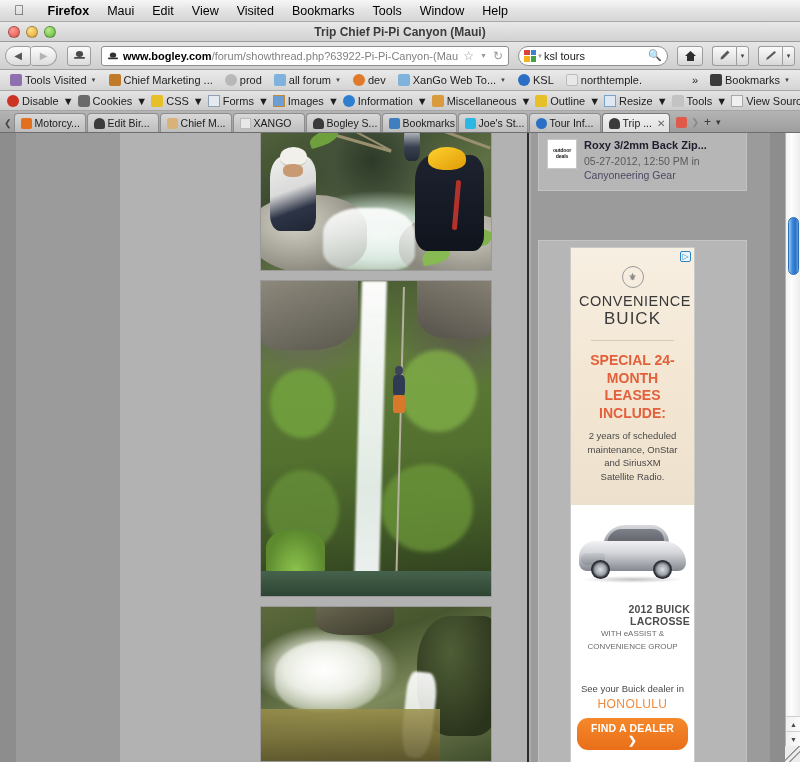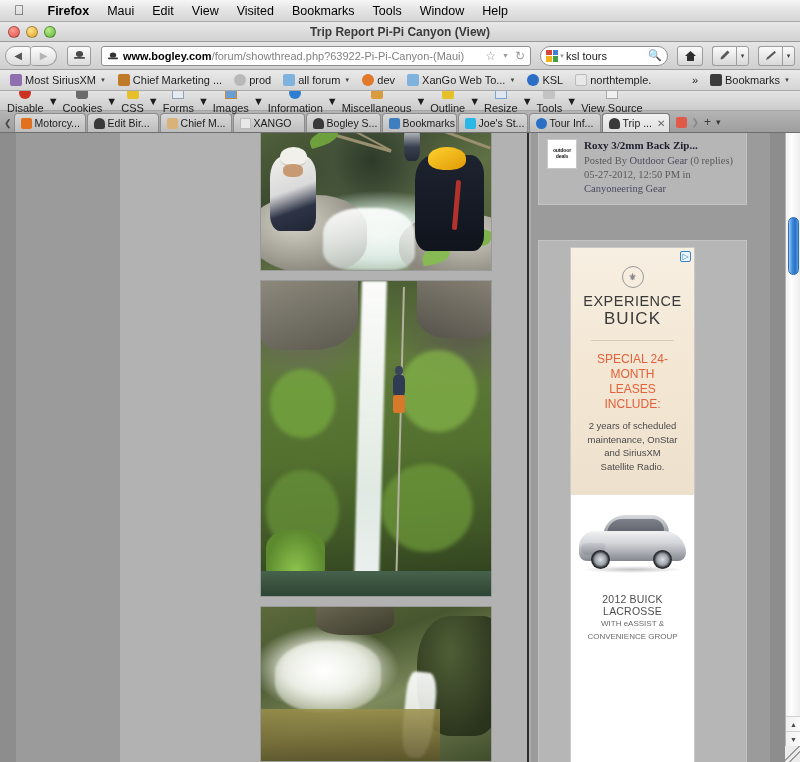"Trip Report Pi-Pi Canyon (View)" div.win-title { text: Report Pi-Pi Canyon (View -> Chief Pi-Pi Canyon (Maui }
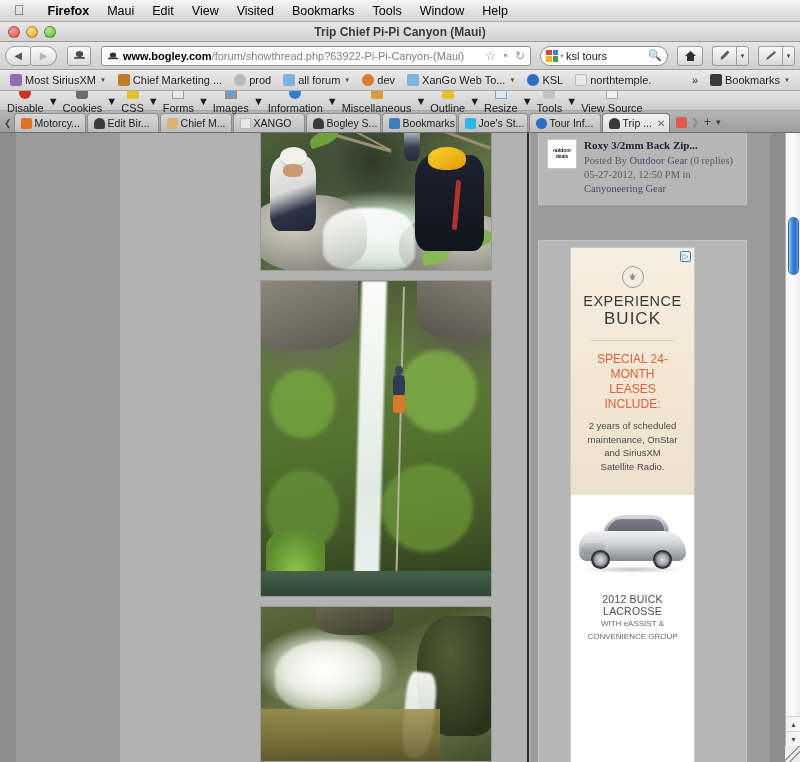"ksl tours" .searchbar { width: 128px -> 150px }
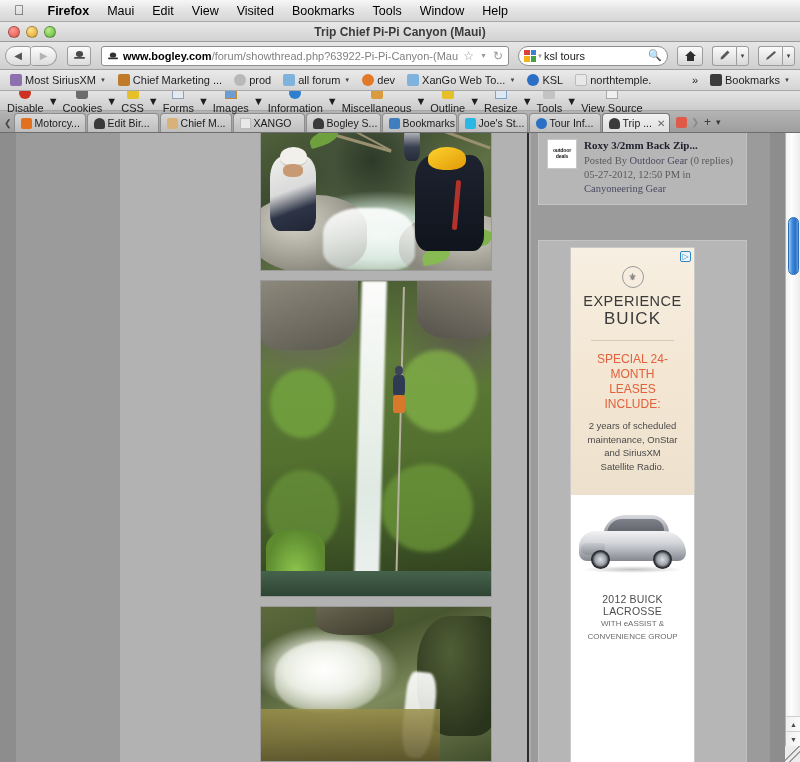"Most SiriusXM" span { text: Most SiriusXM -> Tools Visited }
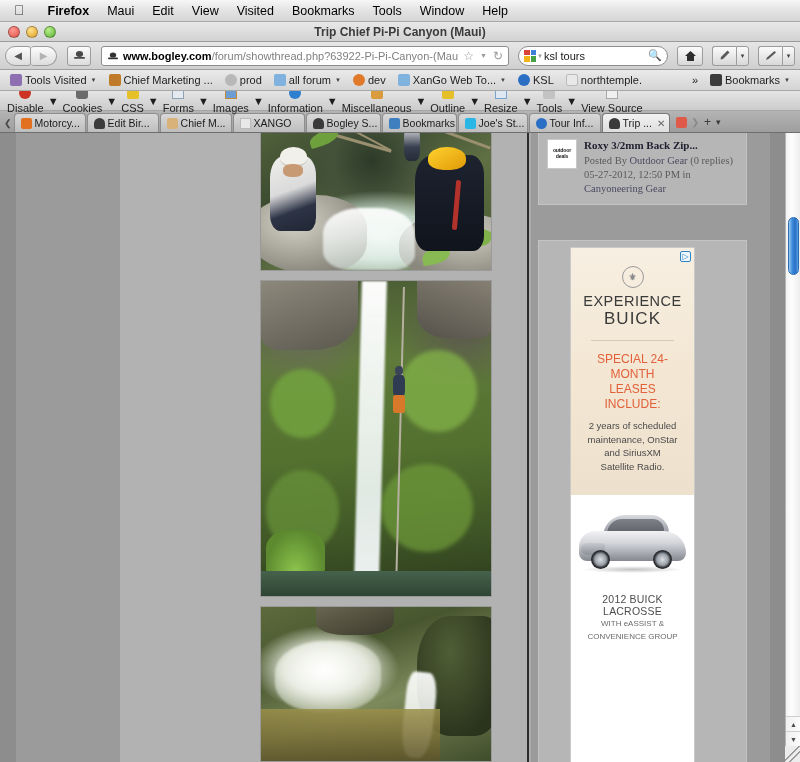"Disable" .dv { flex-direction: column -> none }
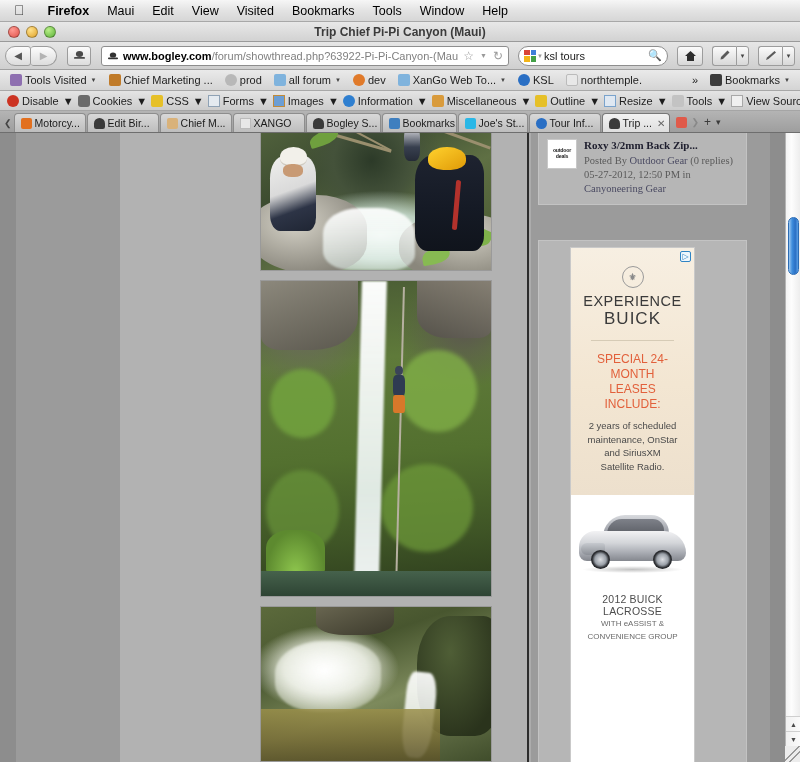"Roxy 3/2mm Back Zip..." .post-meta { font-family: Liberation Serif, serif -> none }
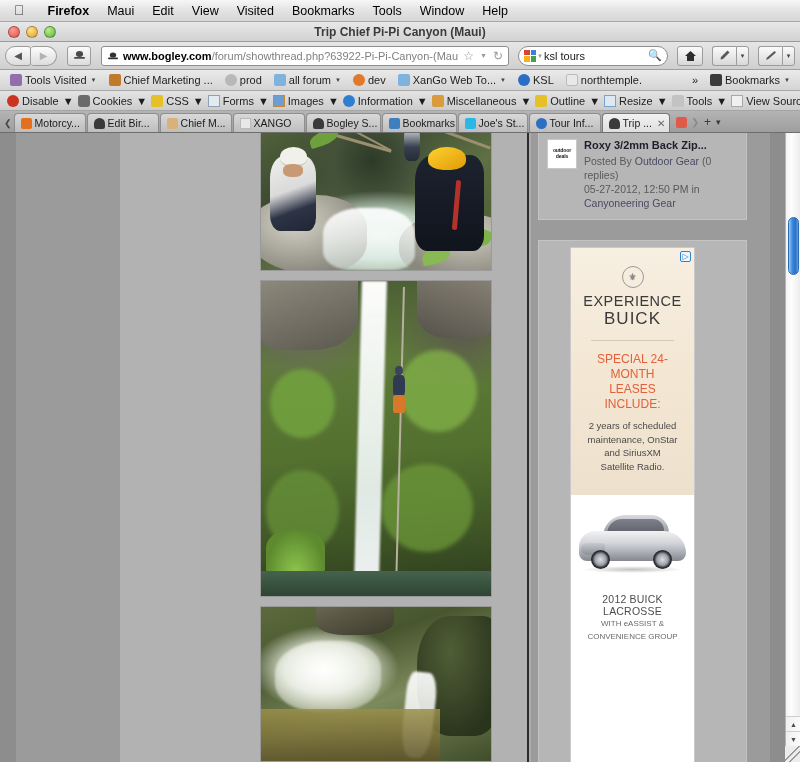"Posted By Outdoor Gear (0" div.post-sub { html: <div> <span>Posted By</span> <span>Outdoor Gear</span> <span>(0 replies)</span> </div> -> none }
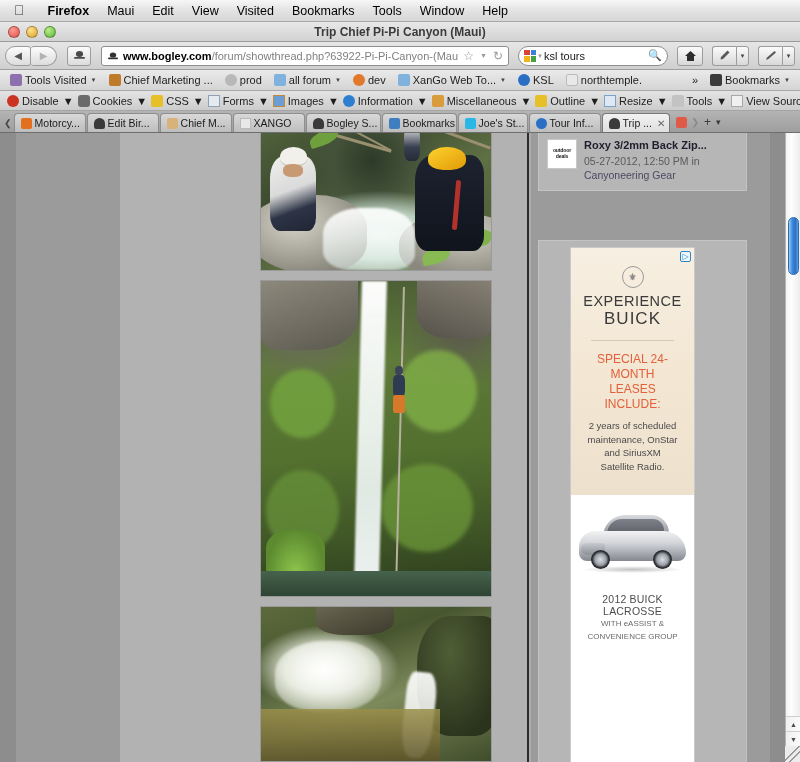"EXPERIENCE" div.ad-brand { text: EXPERIENCE -> CONVENIENCE }
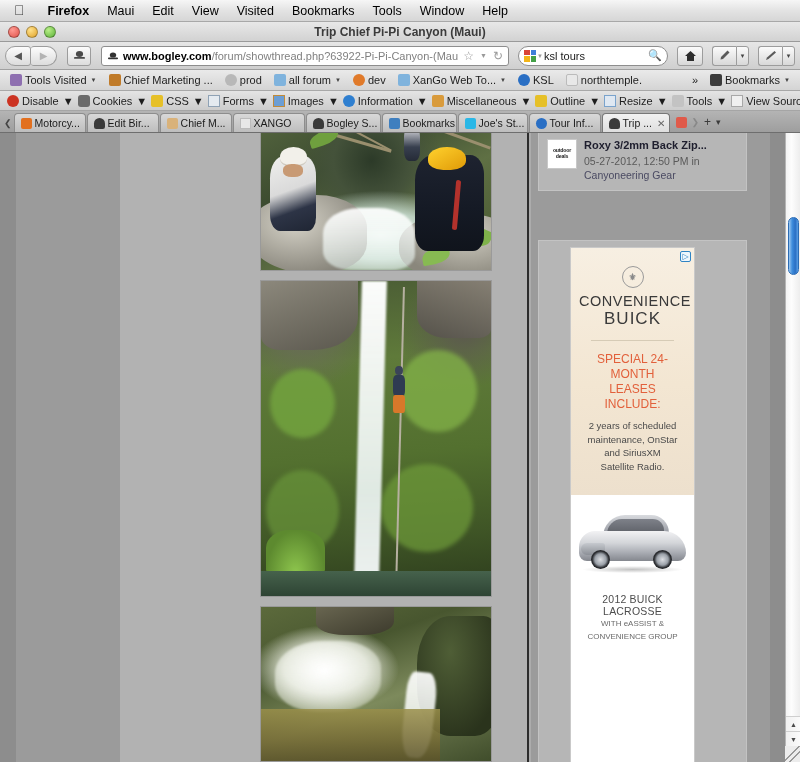"SPECIAL 24-MONTH" .ad-offer { font-size: 12px -> 14px; font-weight: normal -> bold }
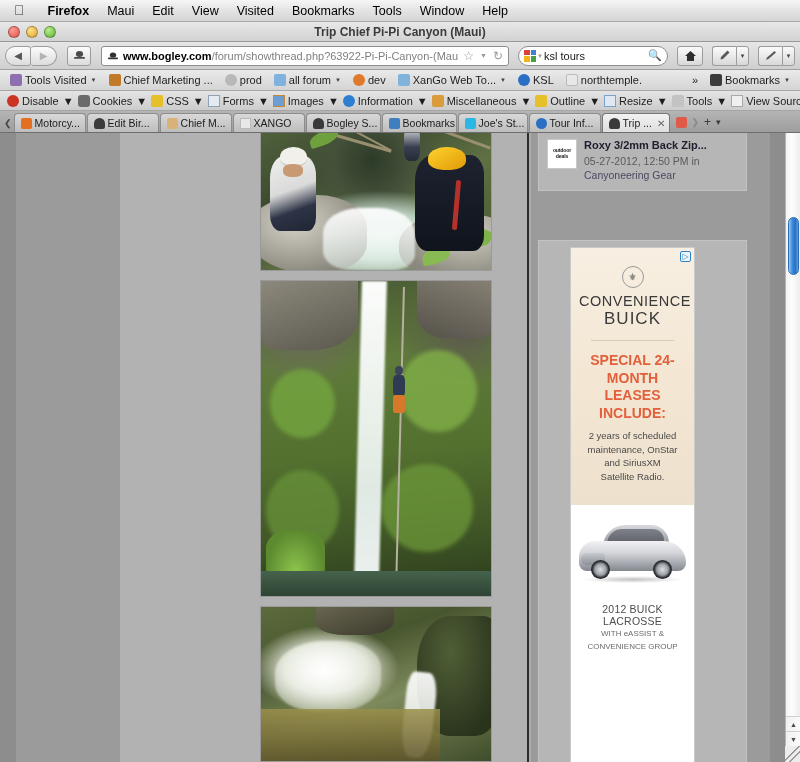"2012 BUICK LACROSSE" .ad-model { font-weight: none -> bold; text-align: center -> right }
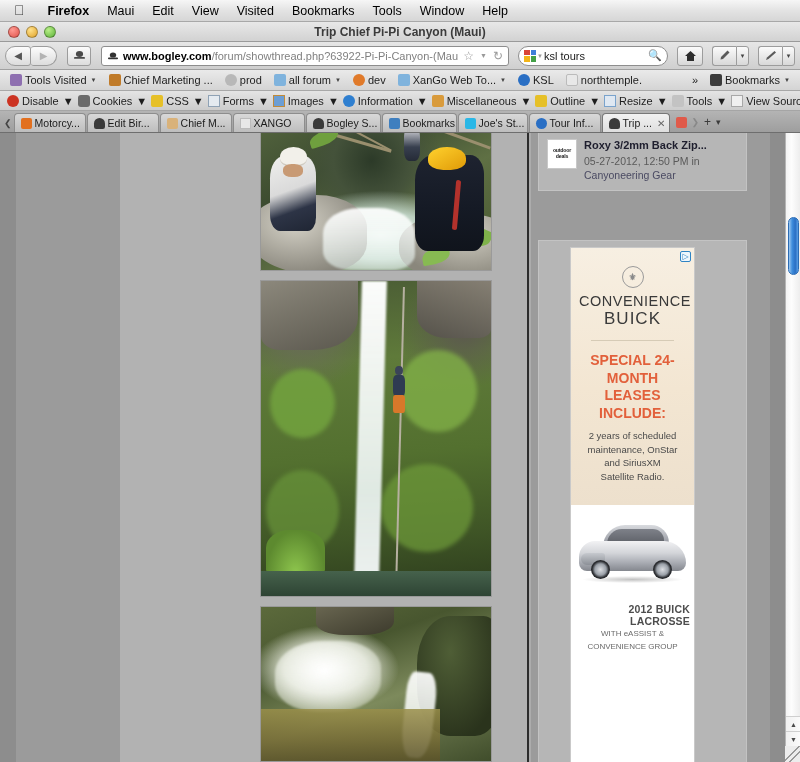"See your Buick dealer in" div.ad-cta { html: none -> <div> <div>See your Buick dealer in</div> <div>HONOLULU</div> <span>FIND A DEALER ❯</span> </div> }
